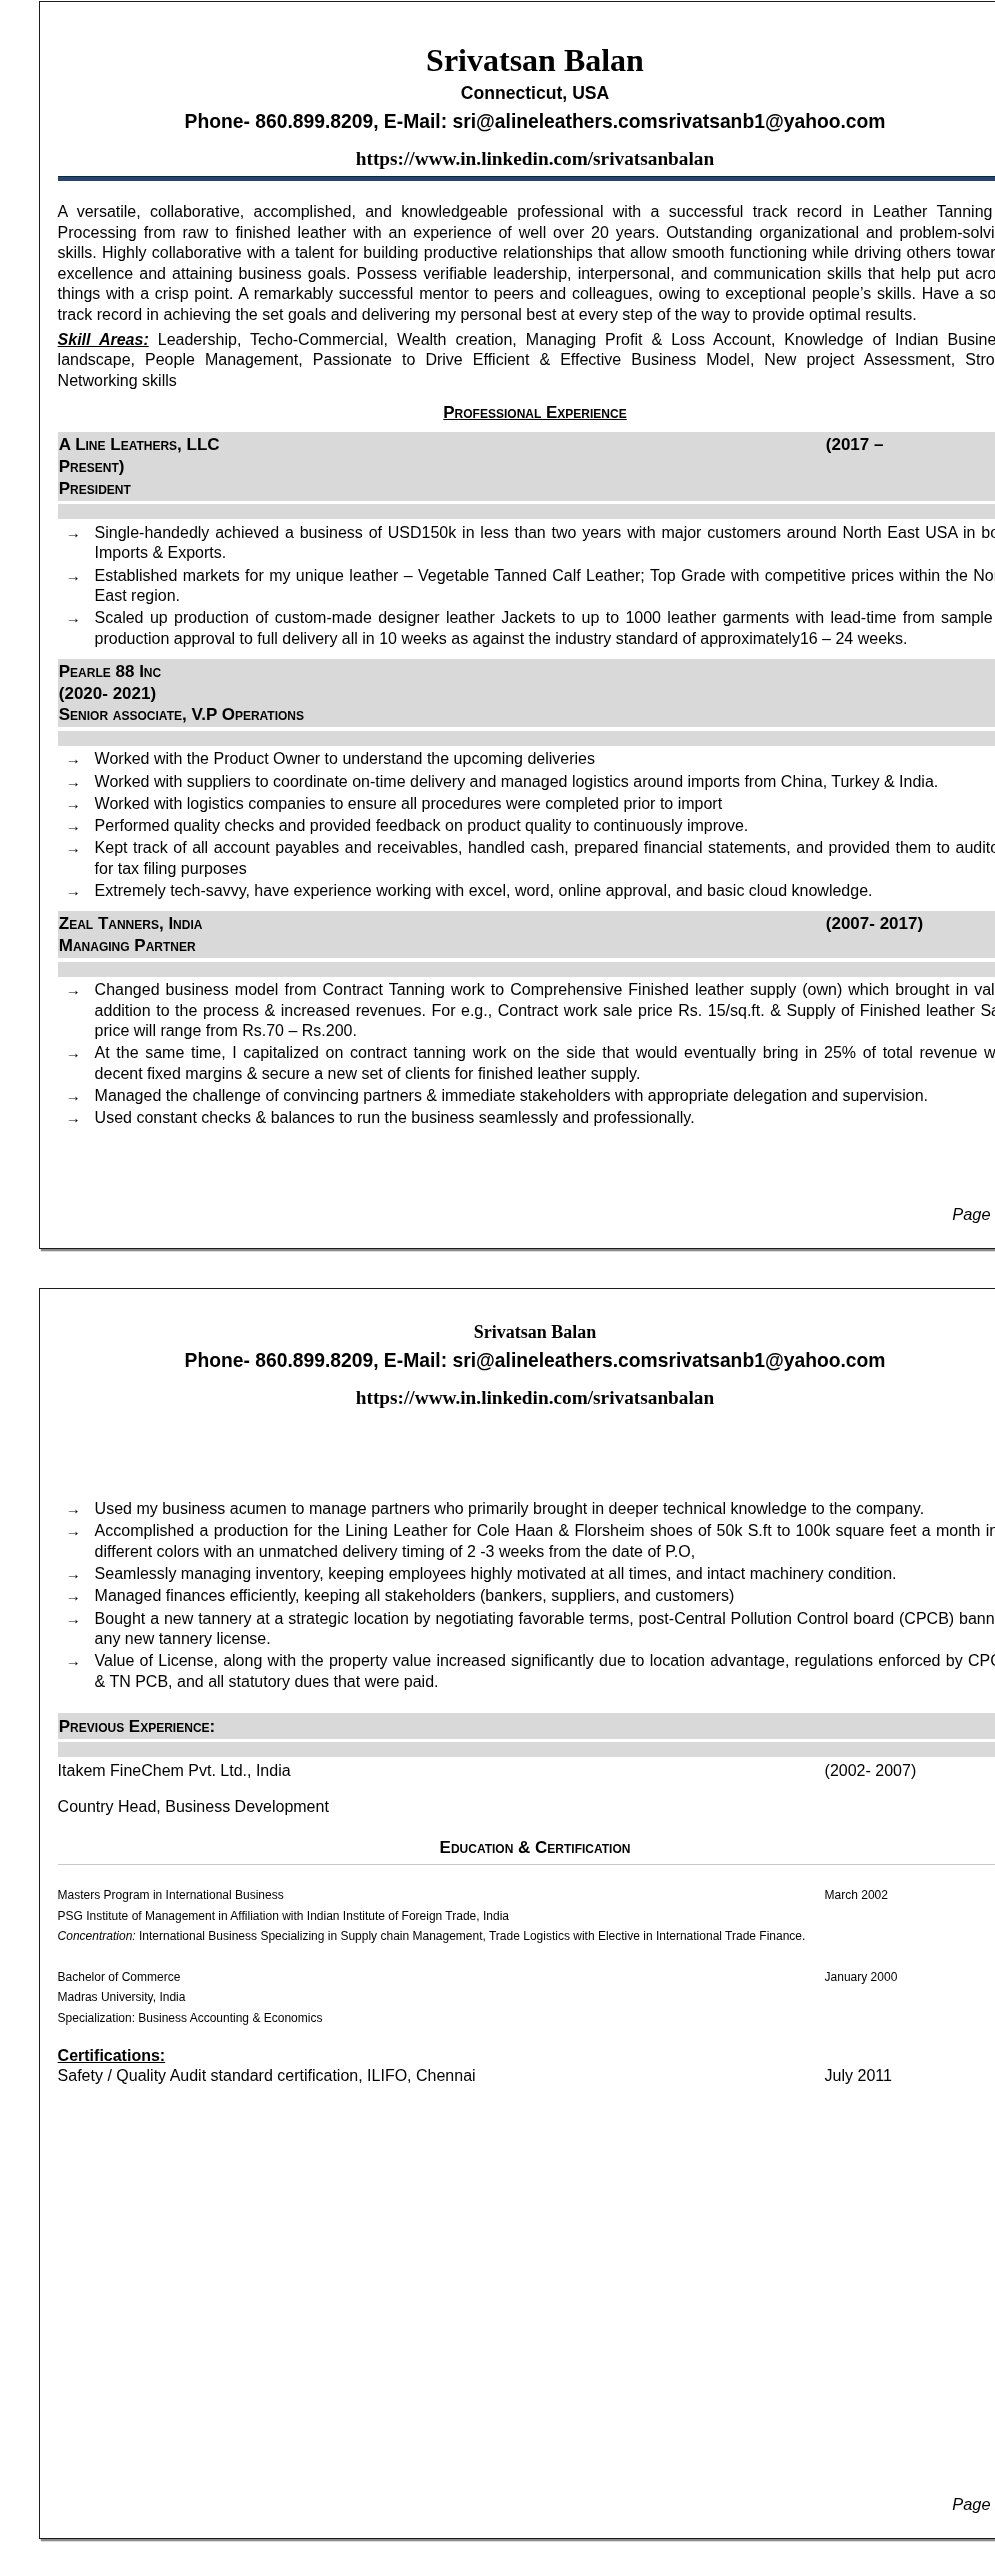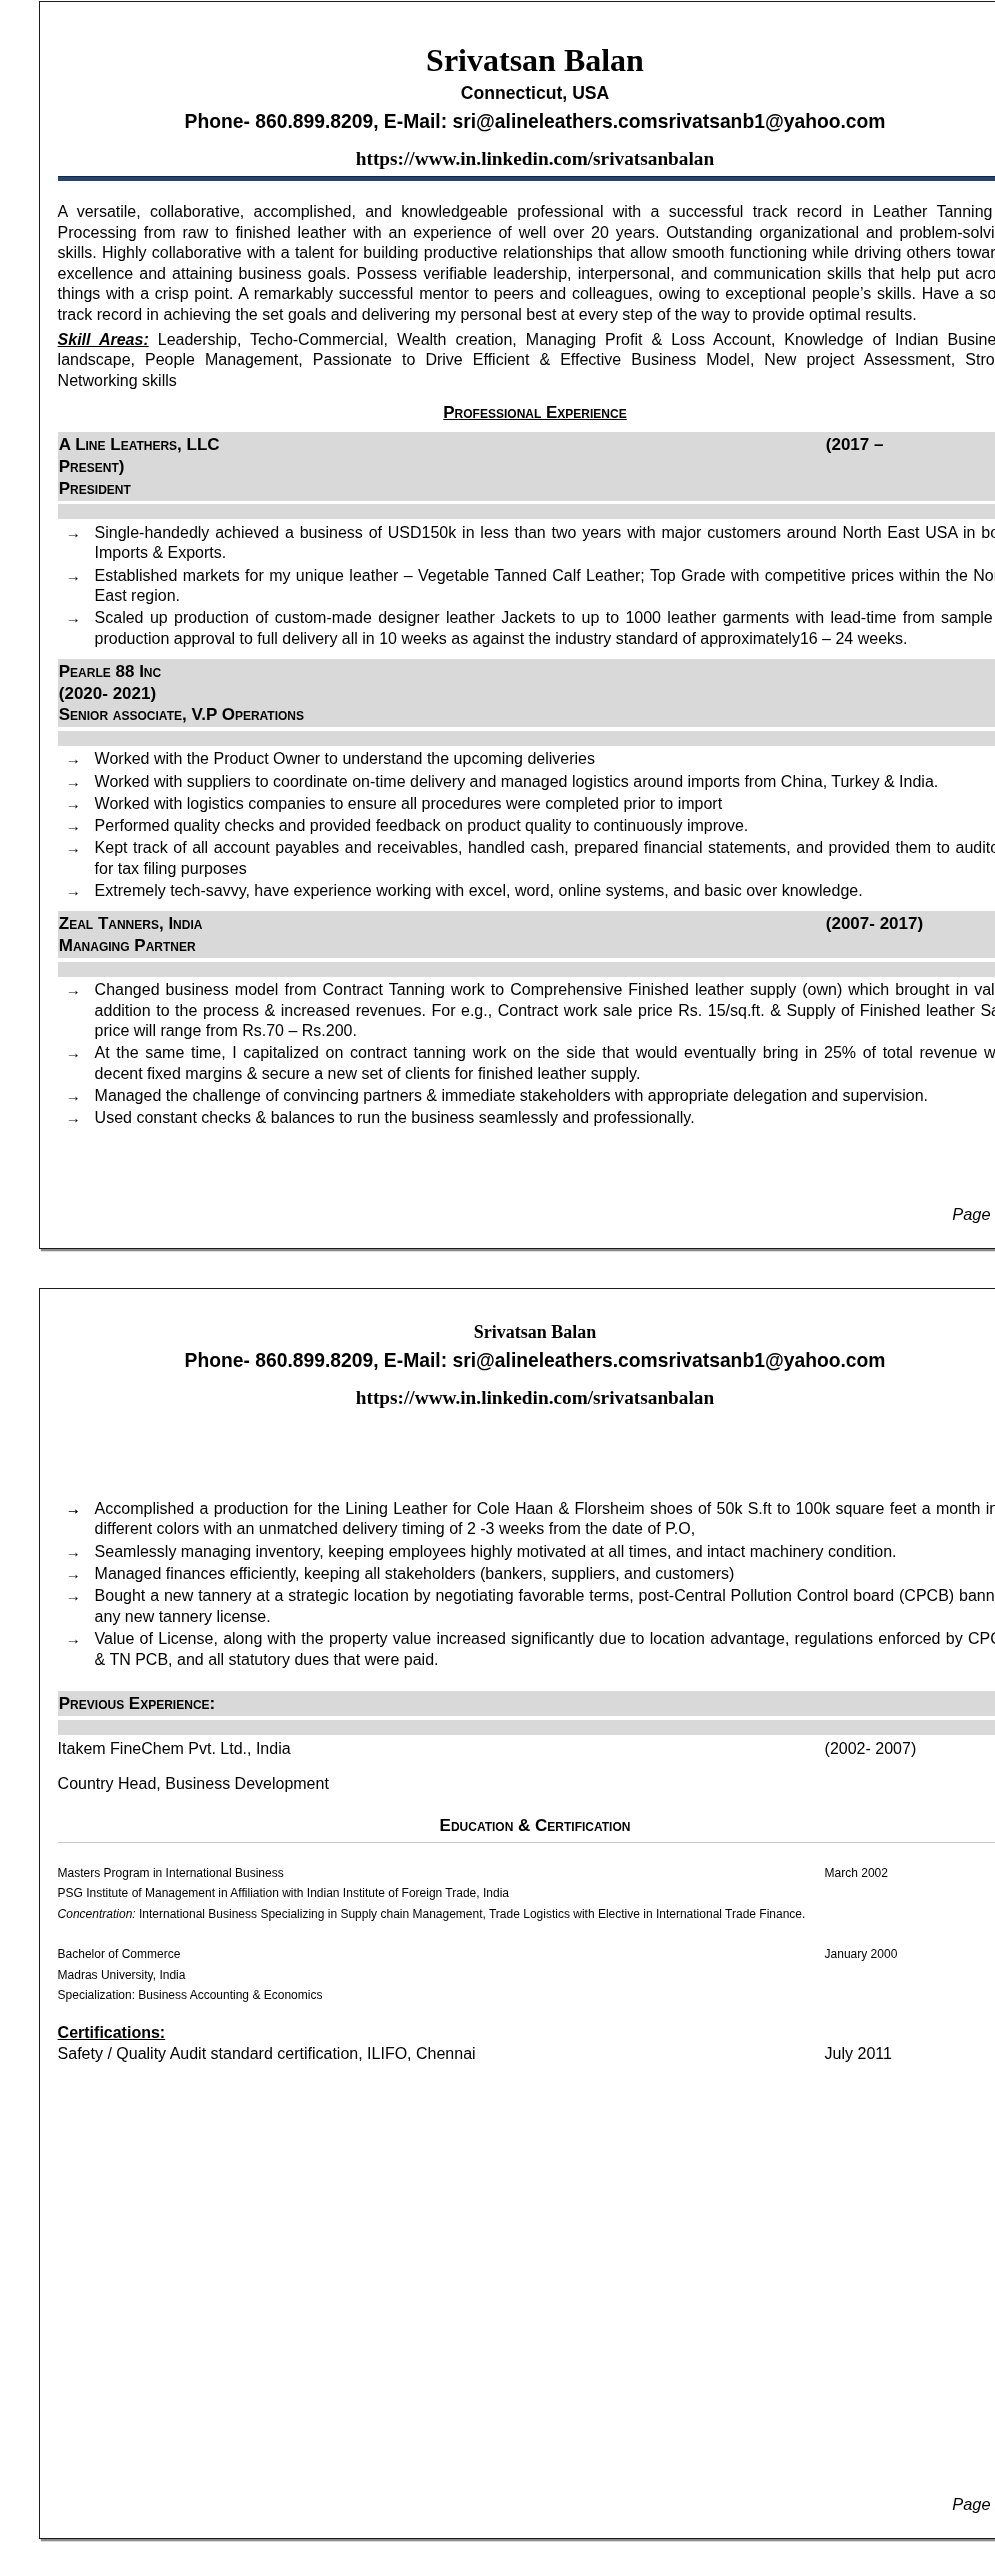"Extremely tech-savvy, have experience" span { text: systems, and basic over -> approval, and basic cloud }
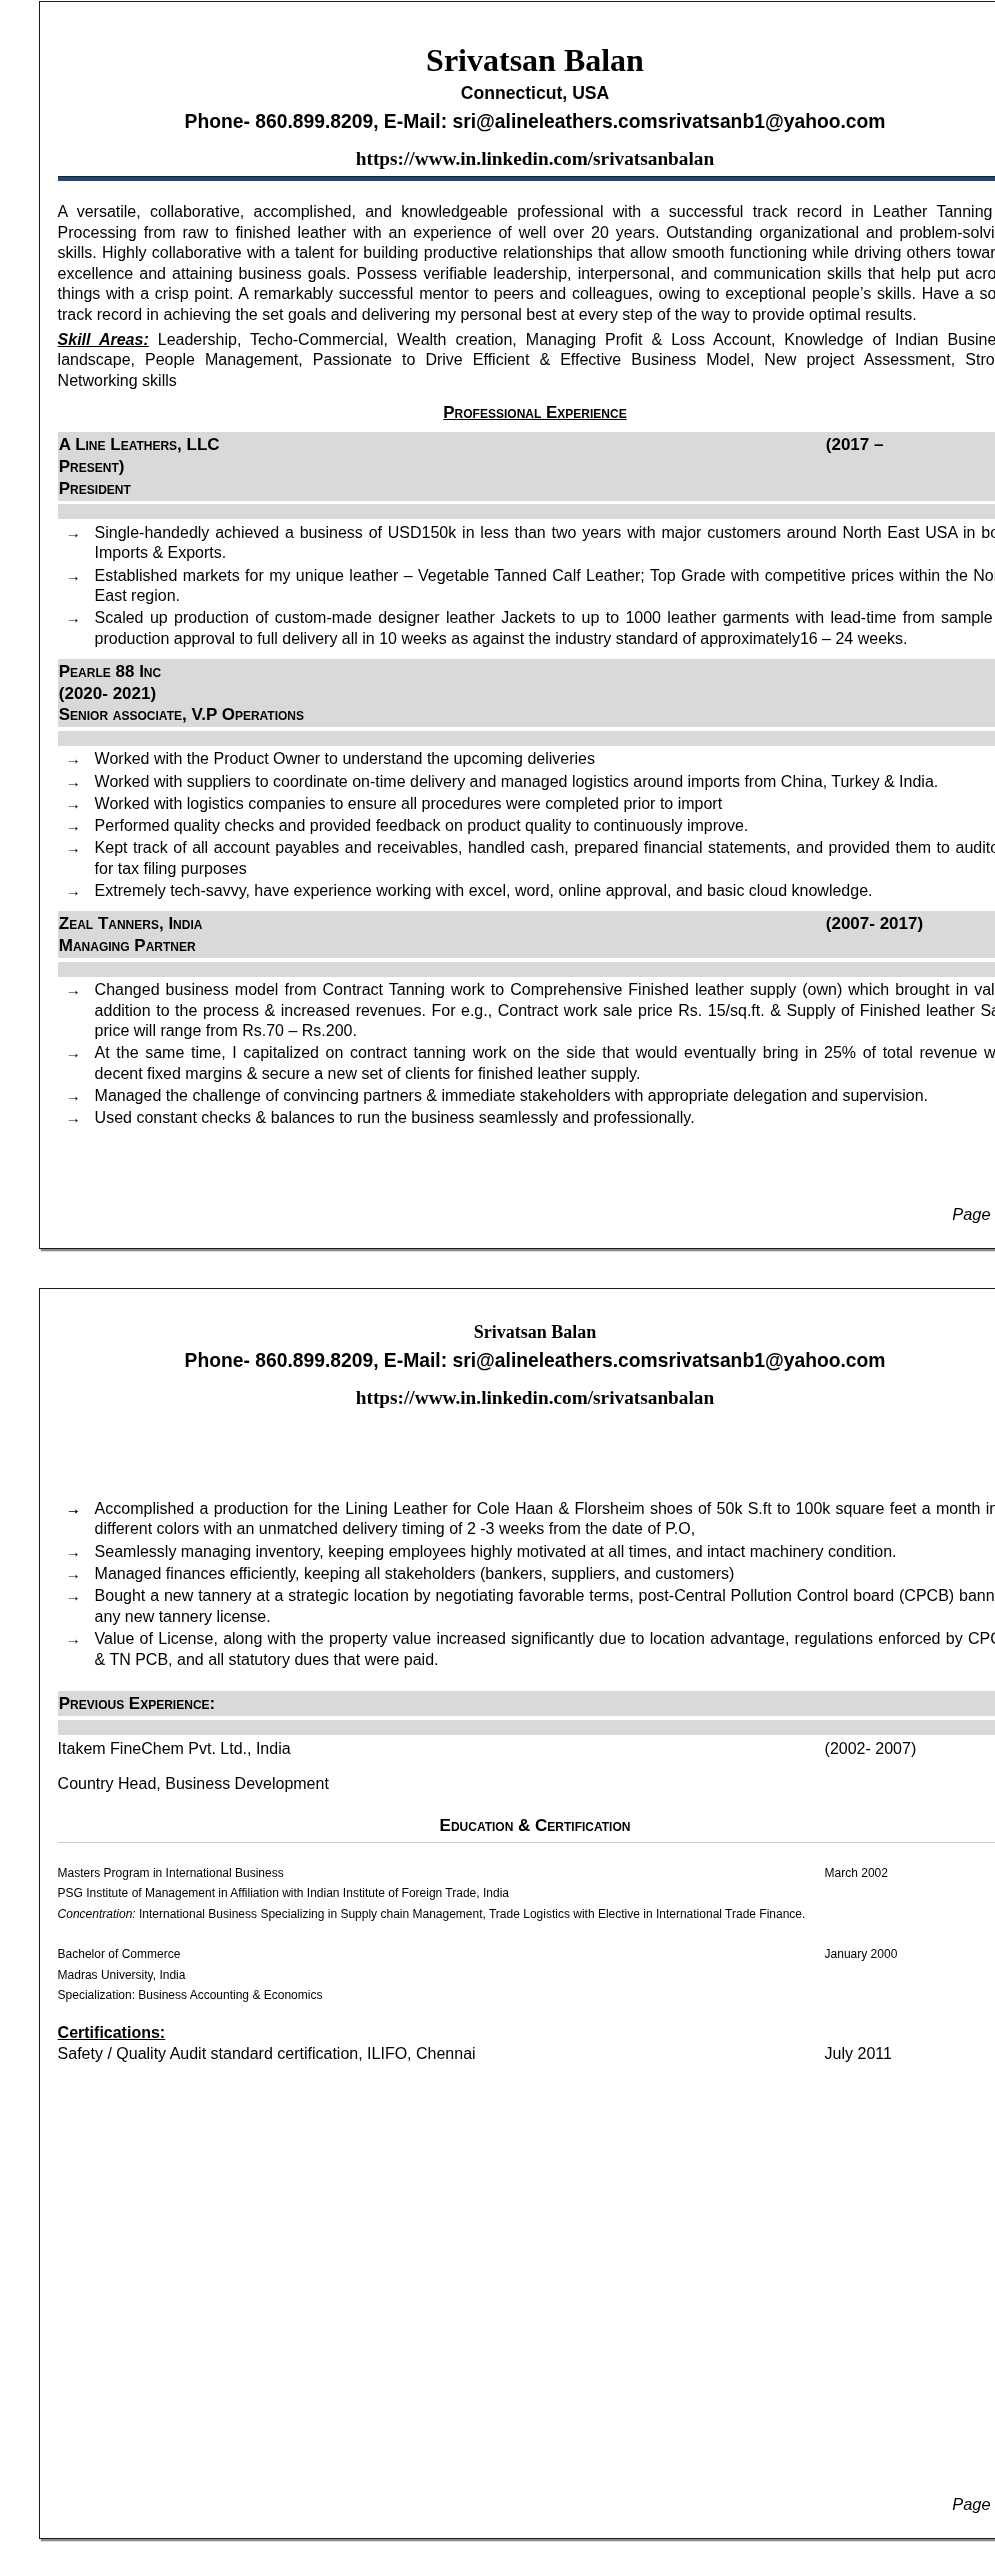"Used my business acumen to" span { html: none -> <span>Used my business acumen to manage partners who primarily brought in deeper technical knowledge to the company.</span> }
